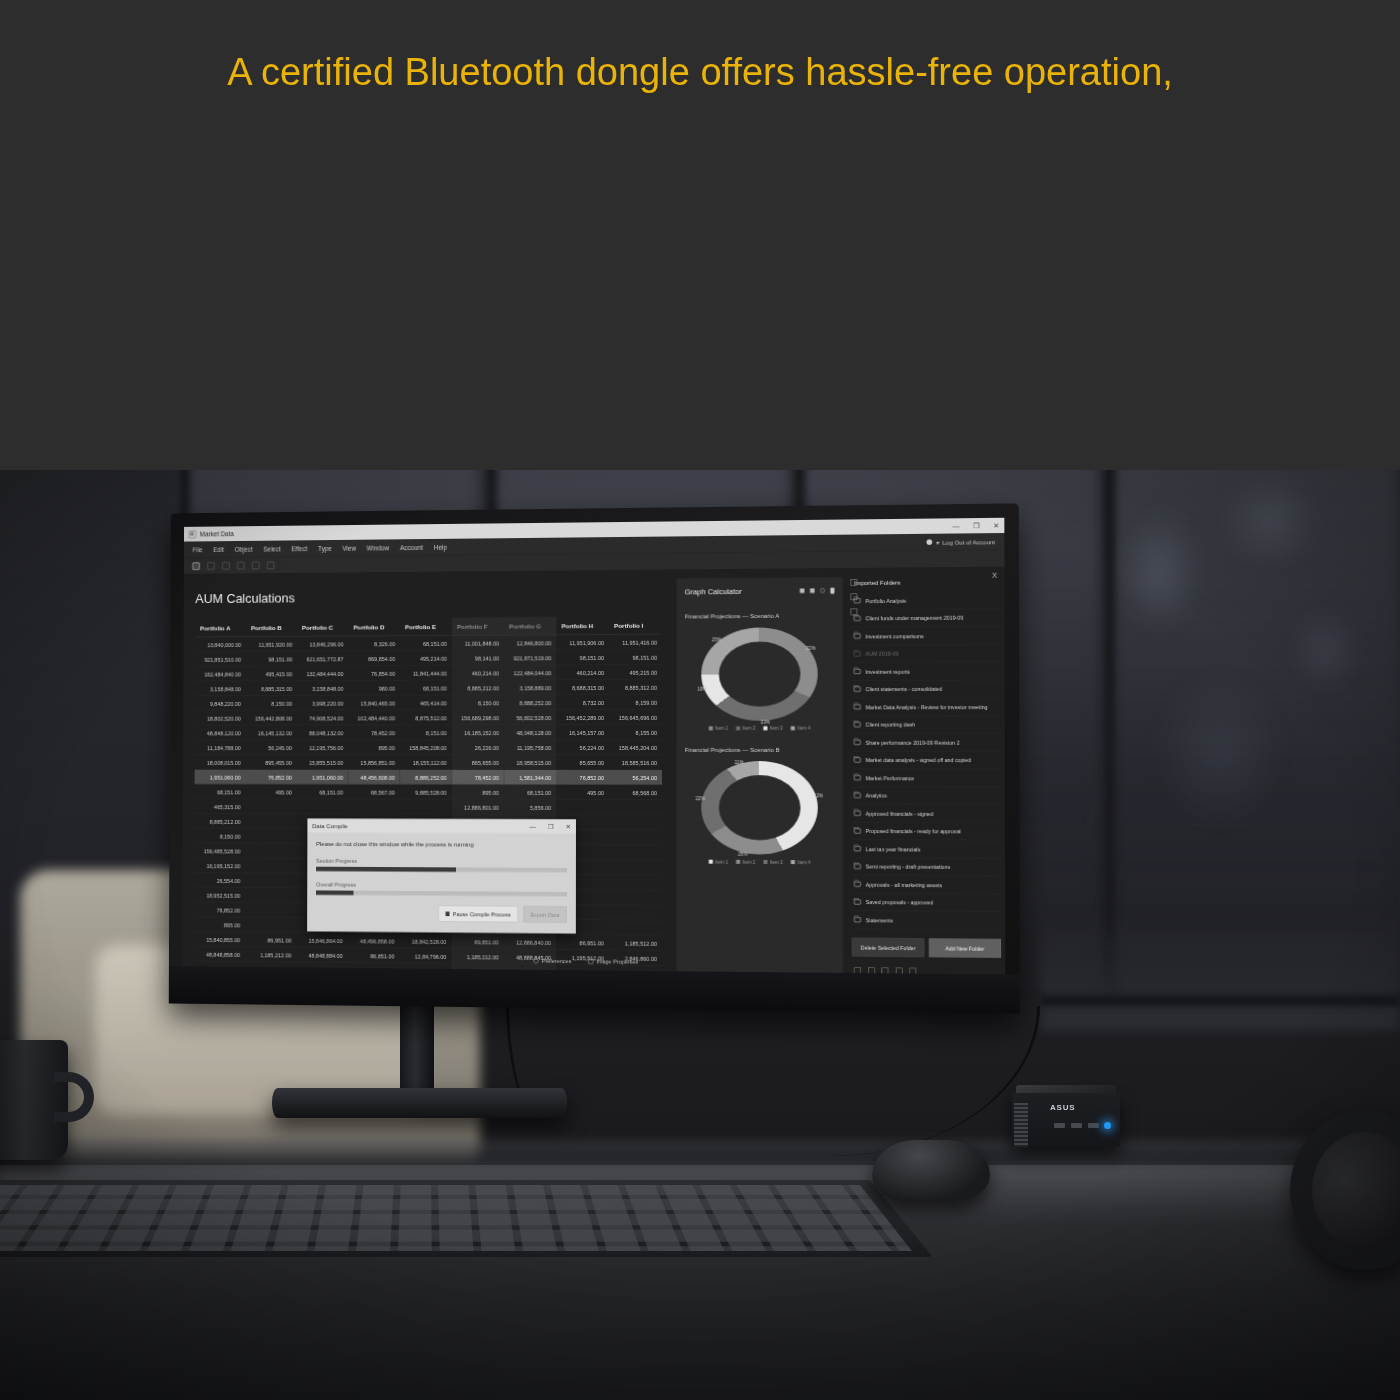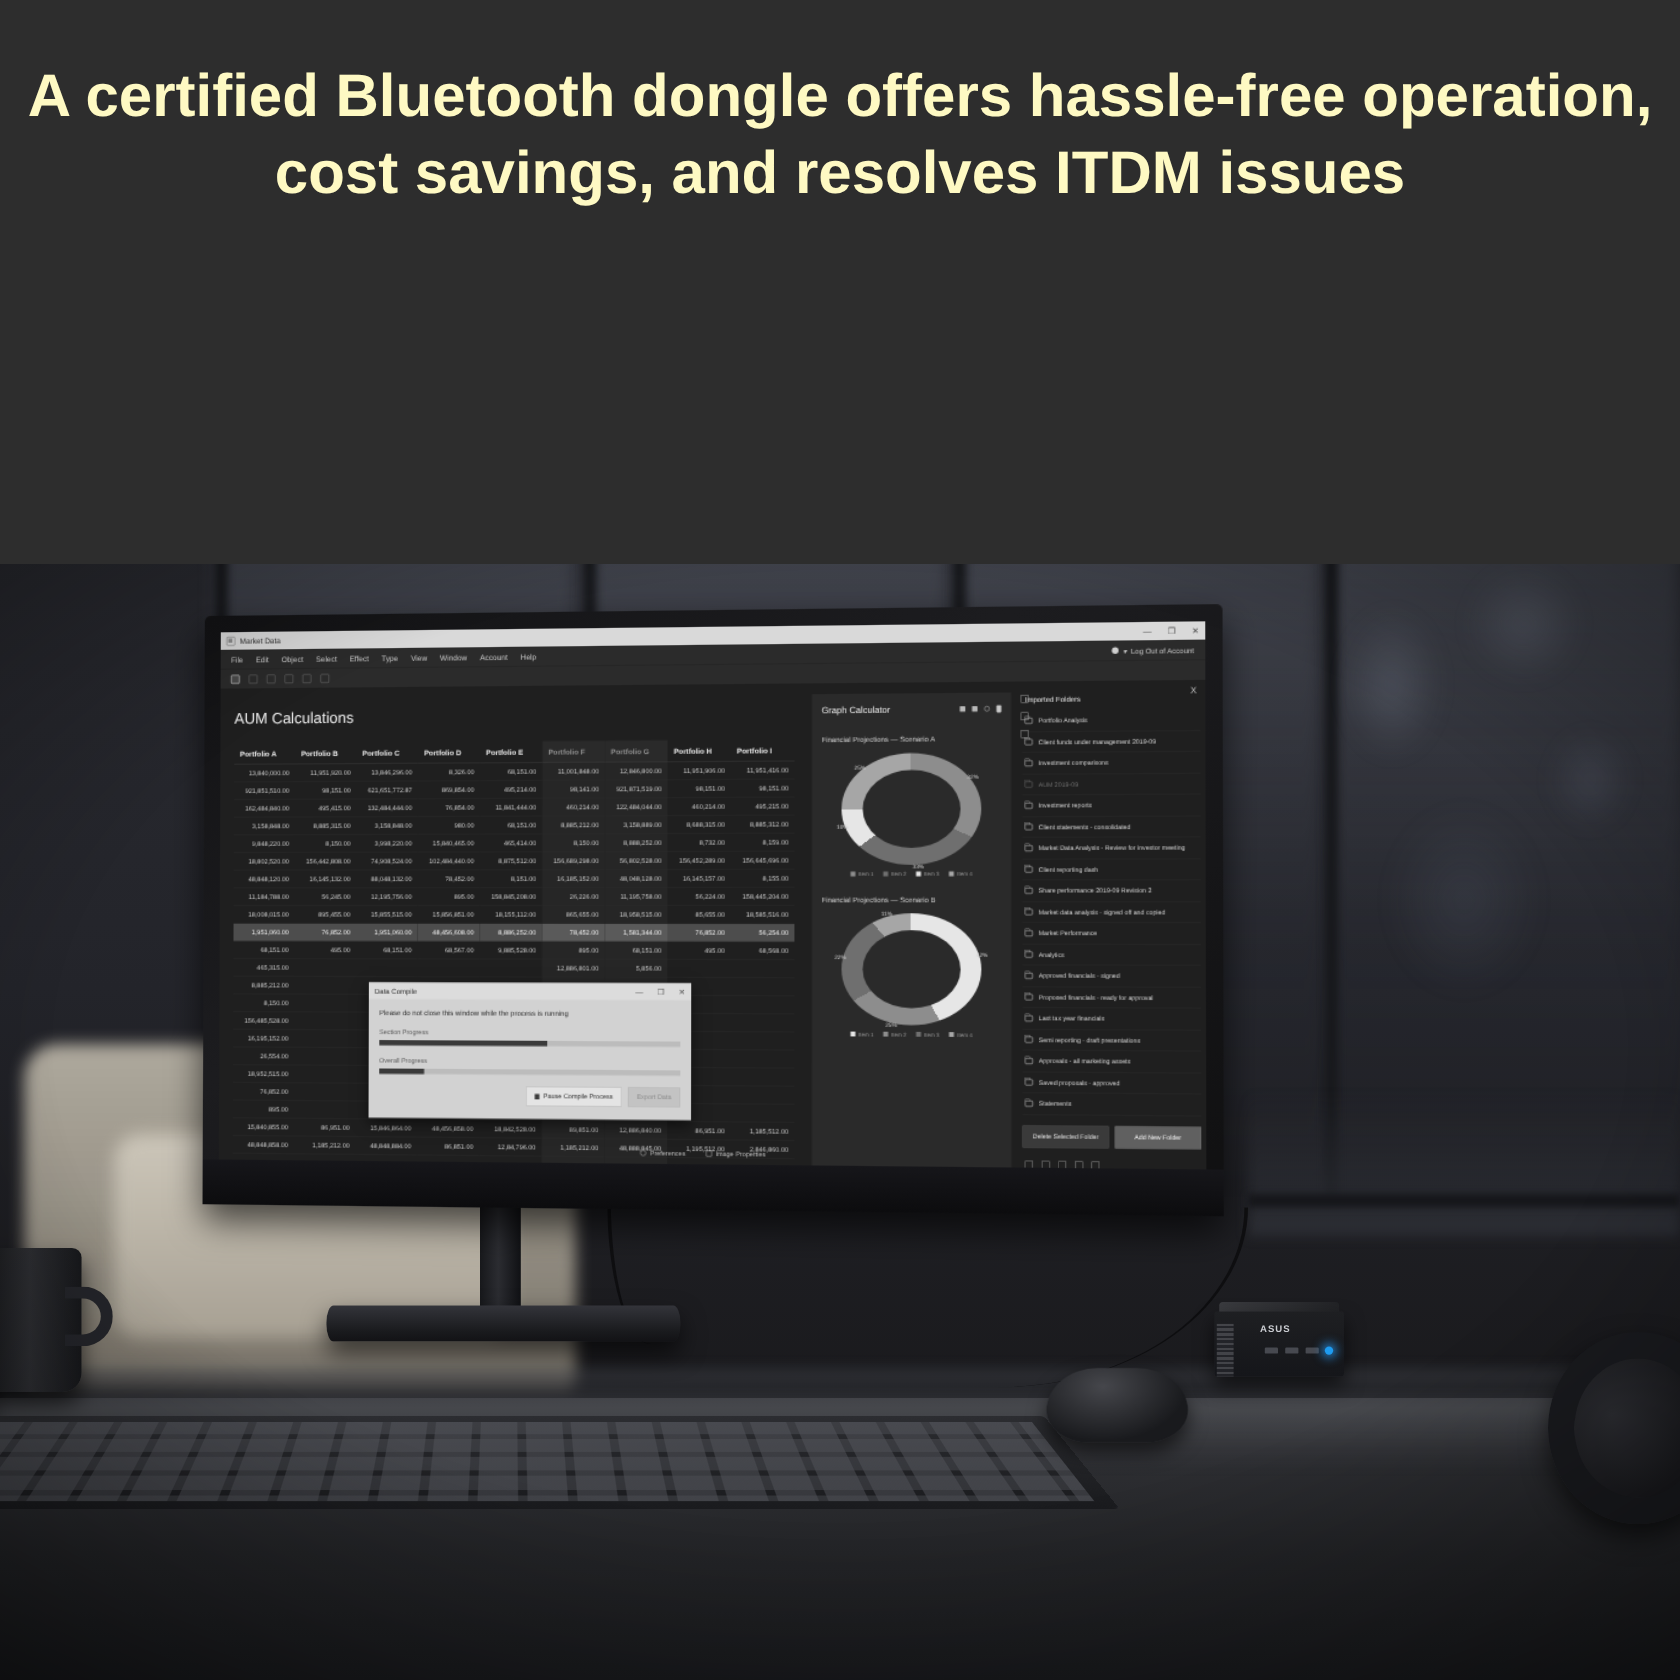"A certified Bluetooth dongle offers" #subheadline { color: #fef9c3 -> #eab308; font-size: 50px -> 38px; font-weight: 700 -> 400 }
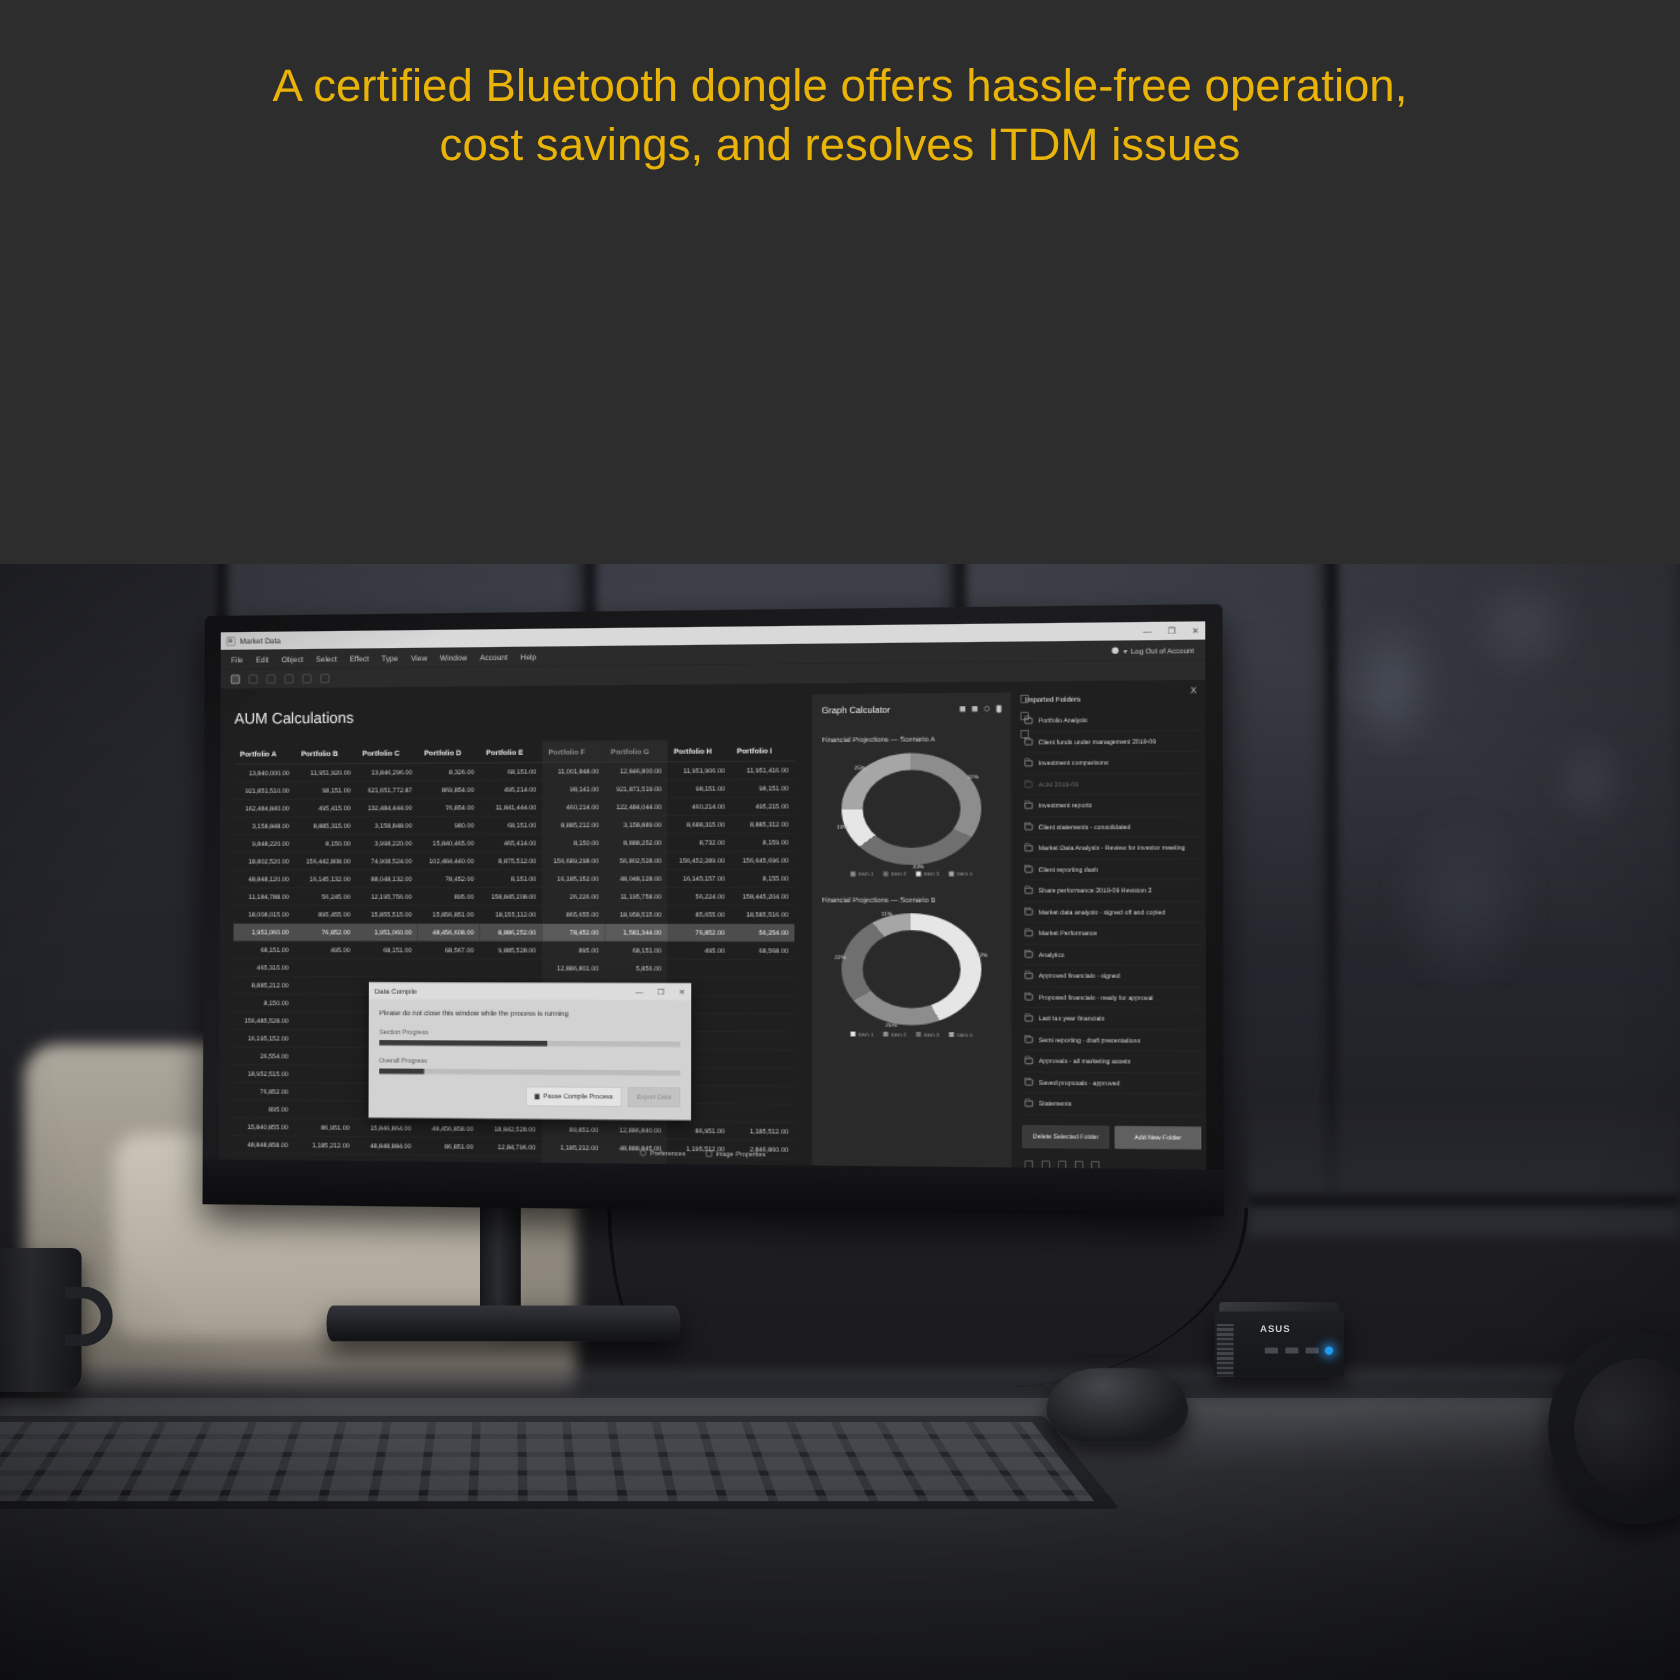"cost savings, and resolves ITDM" span { html: <span>cost savings, and resolves ITDM issues</span> -> none }
